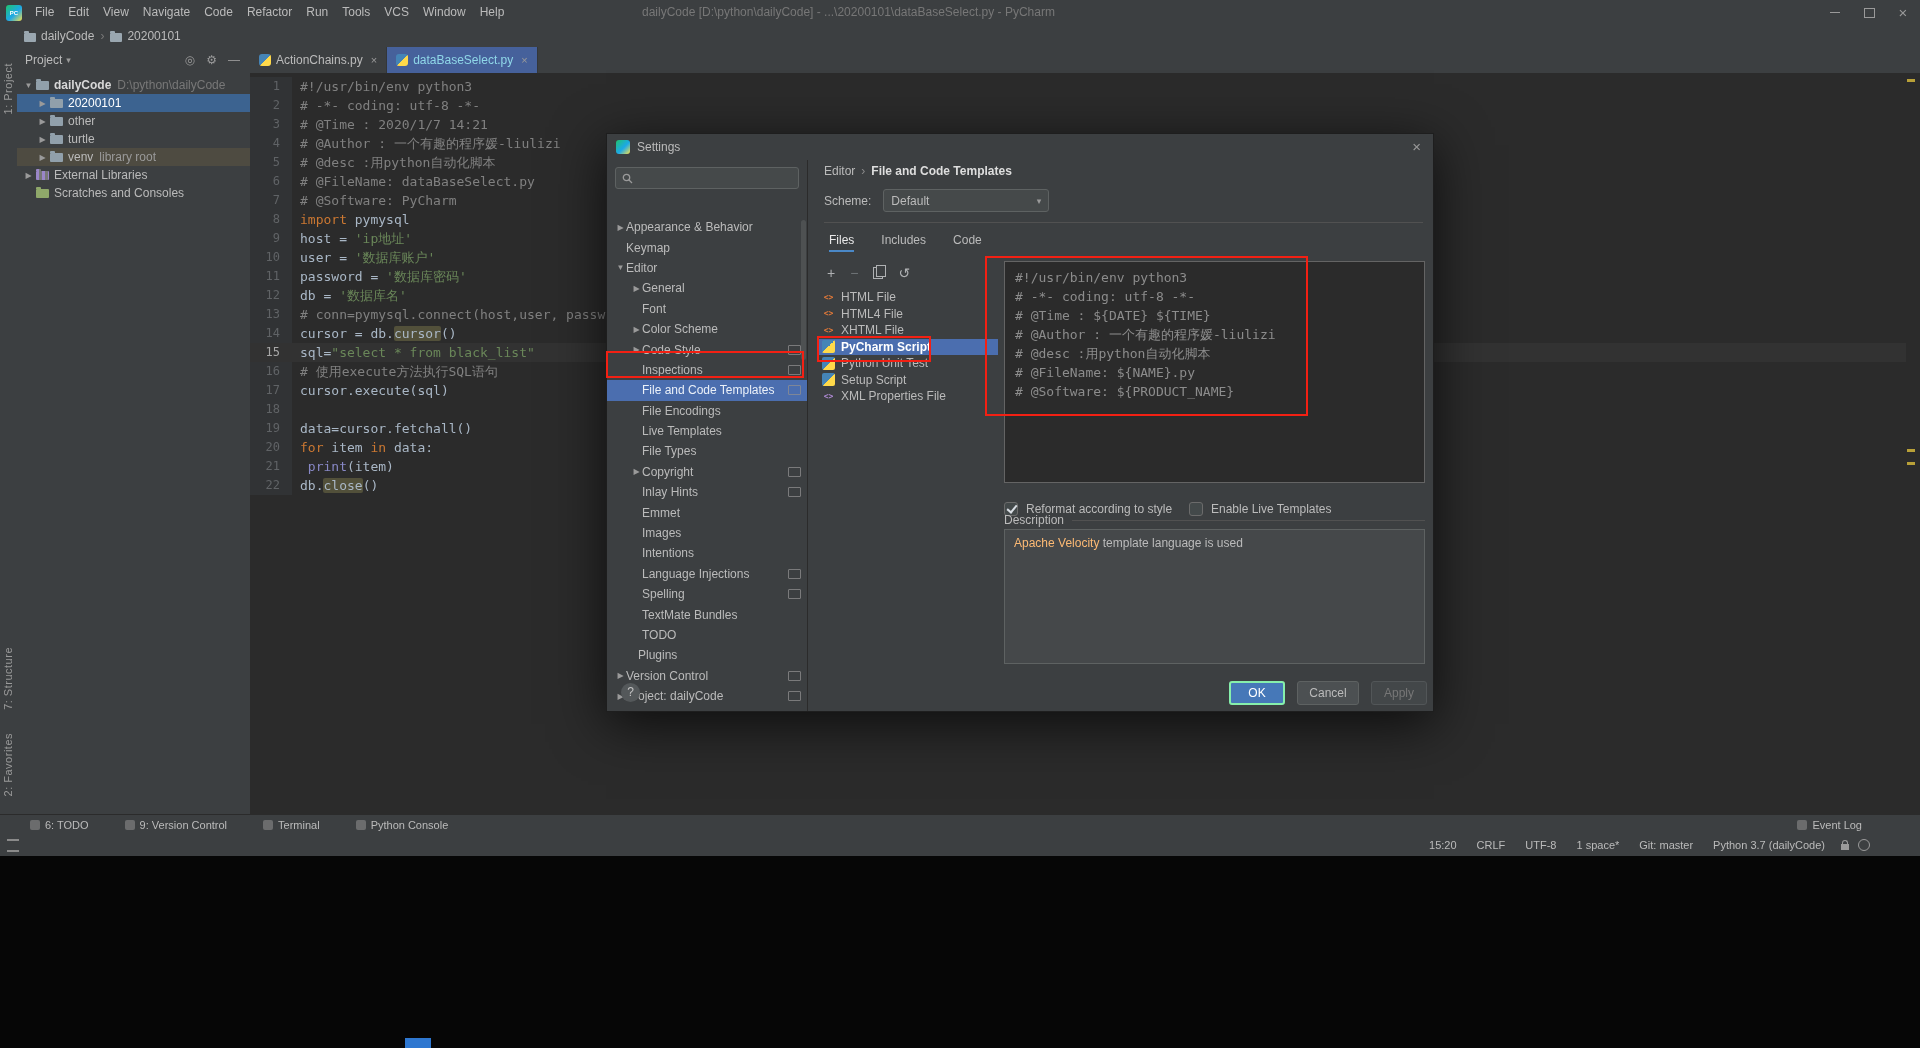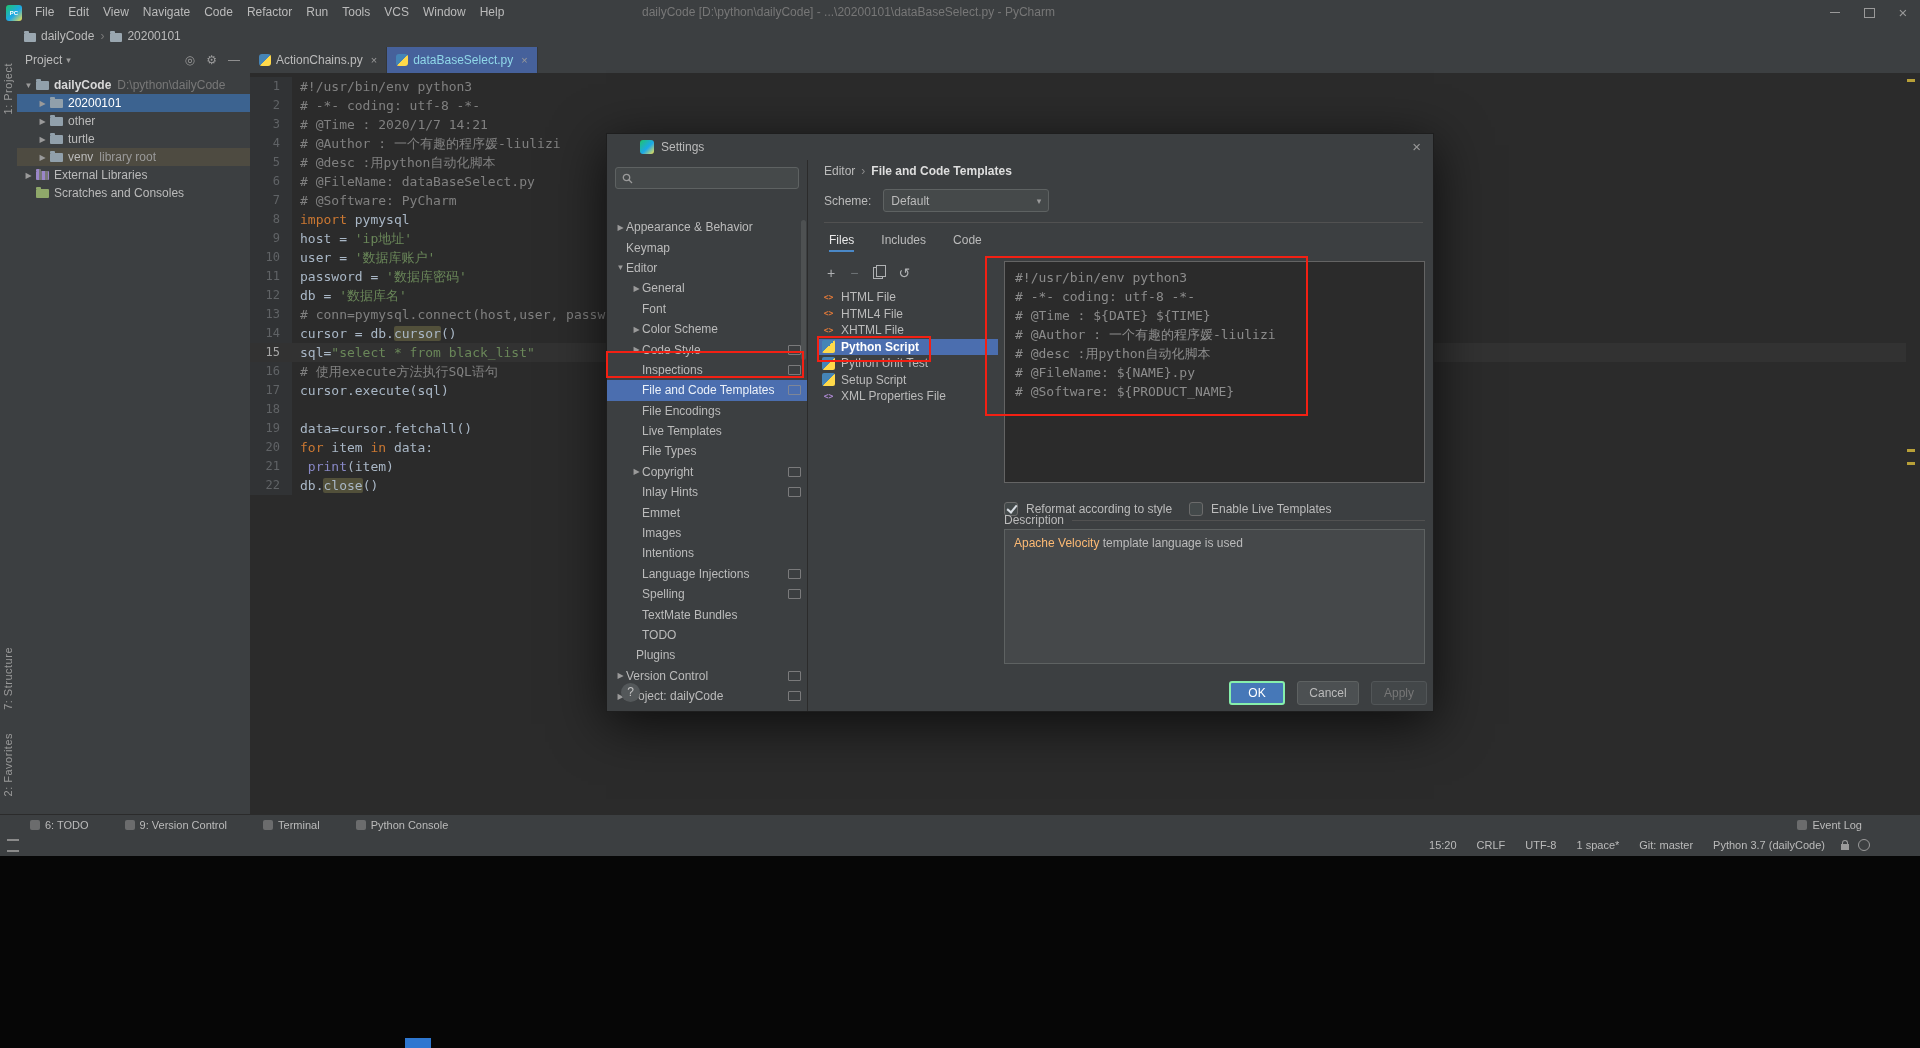"Settings" .dlg-title { margin-left: 24px -> none }
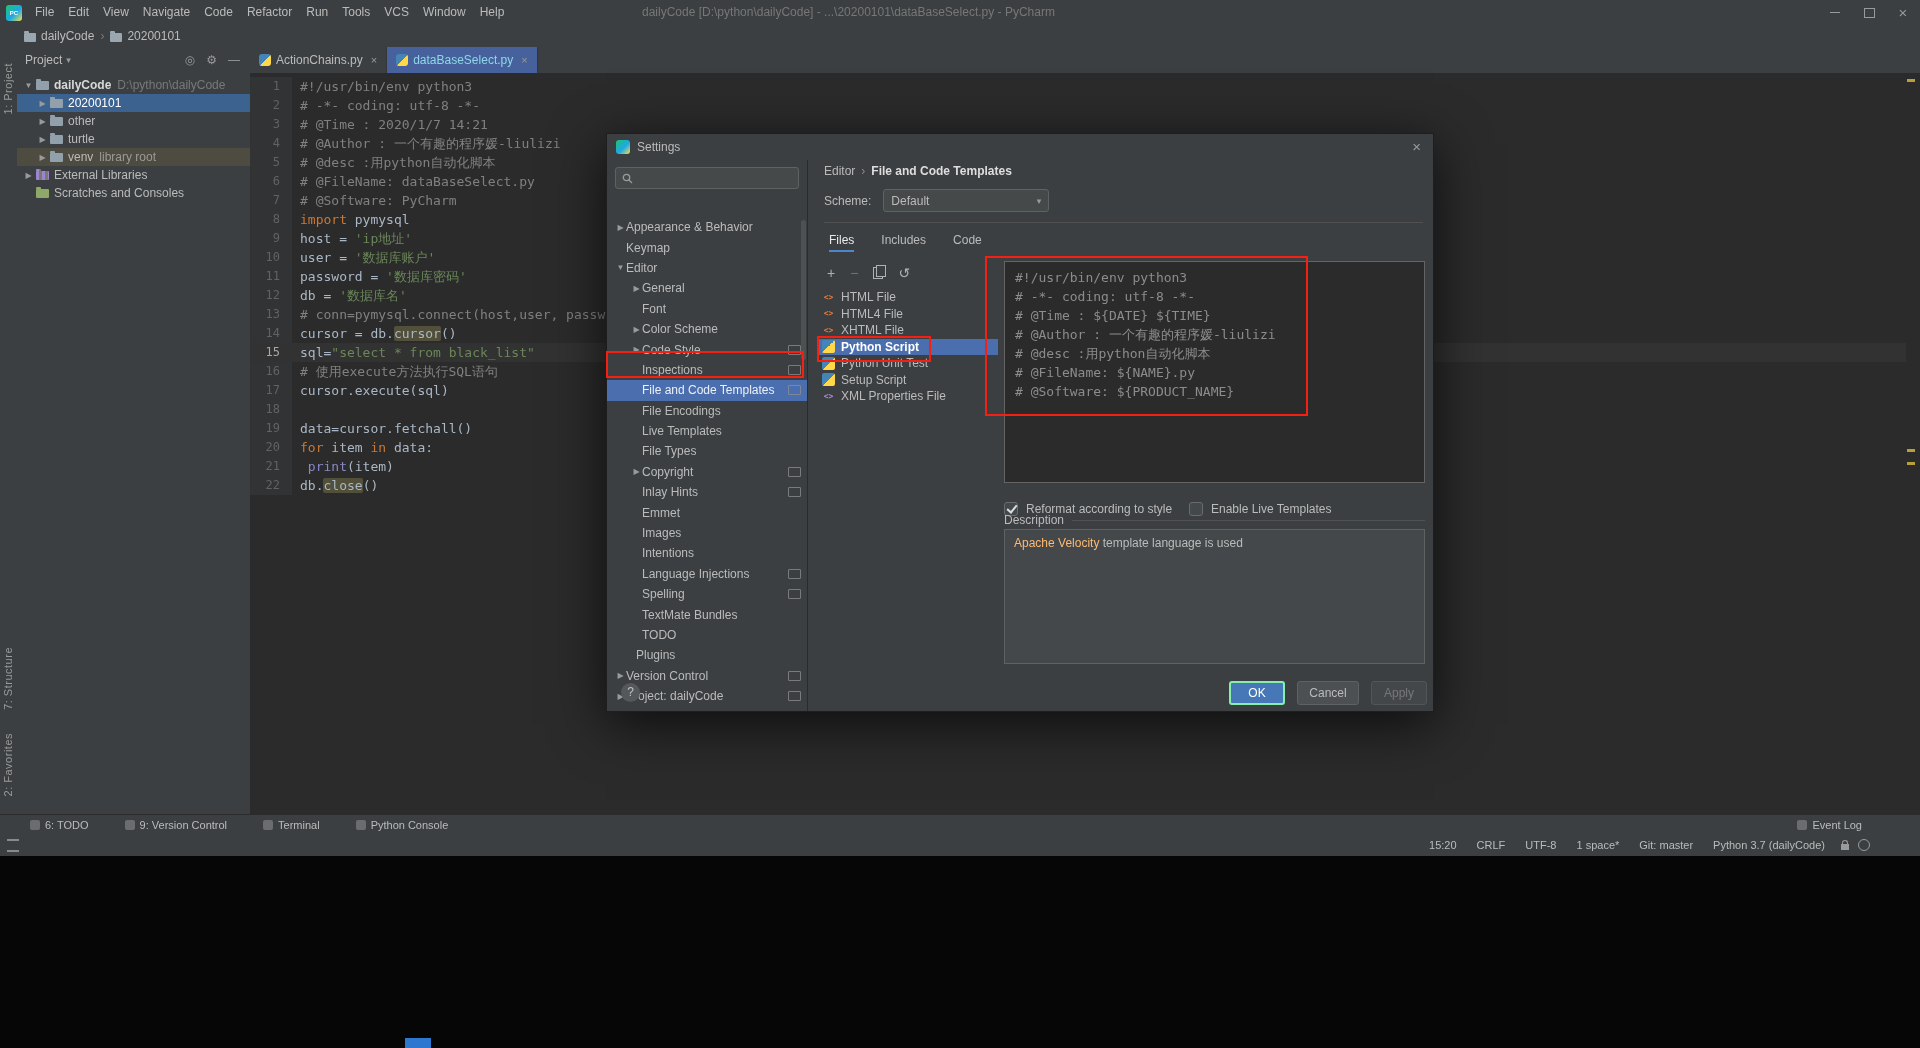"Python Script" b { text: Python -> PyCharm }
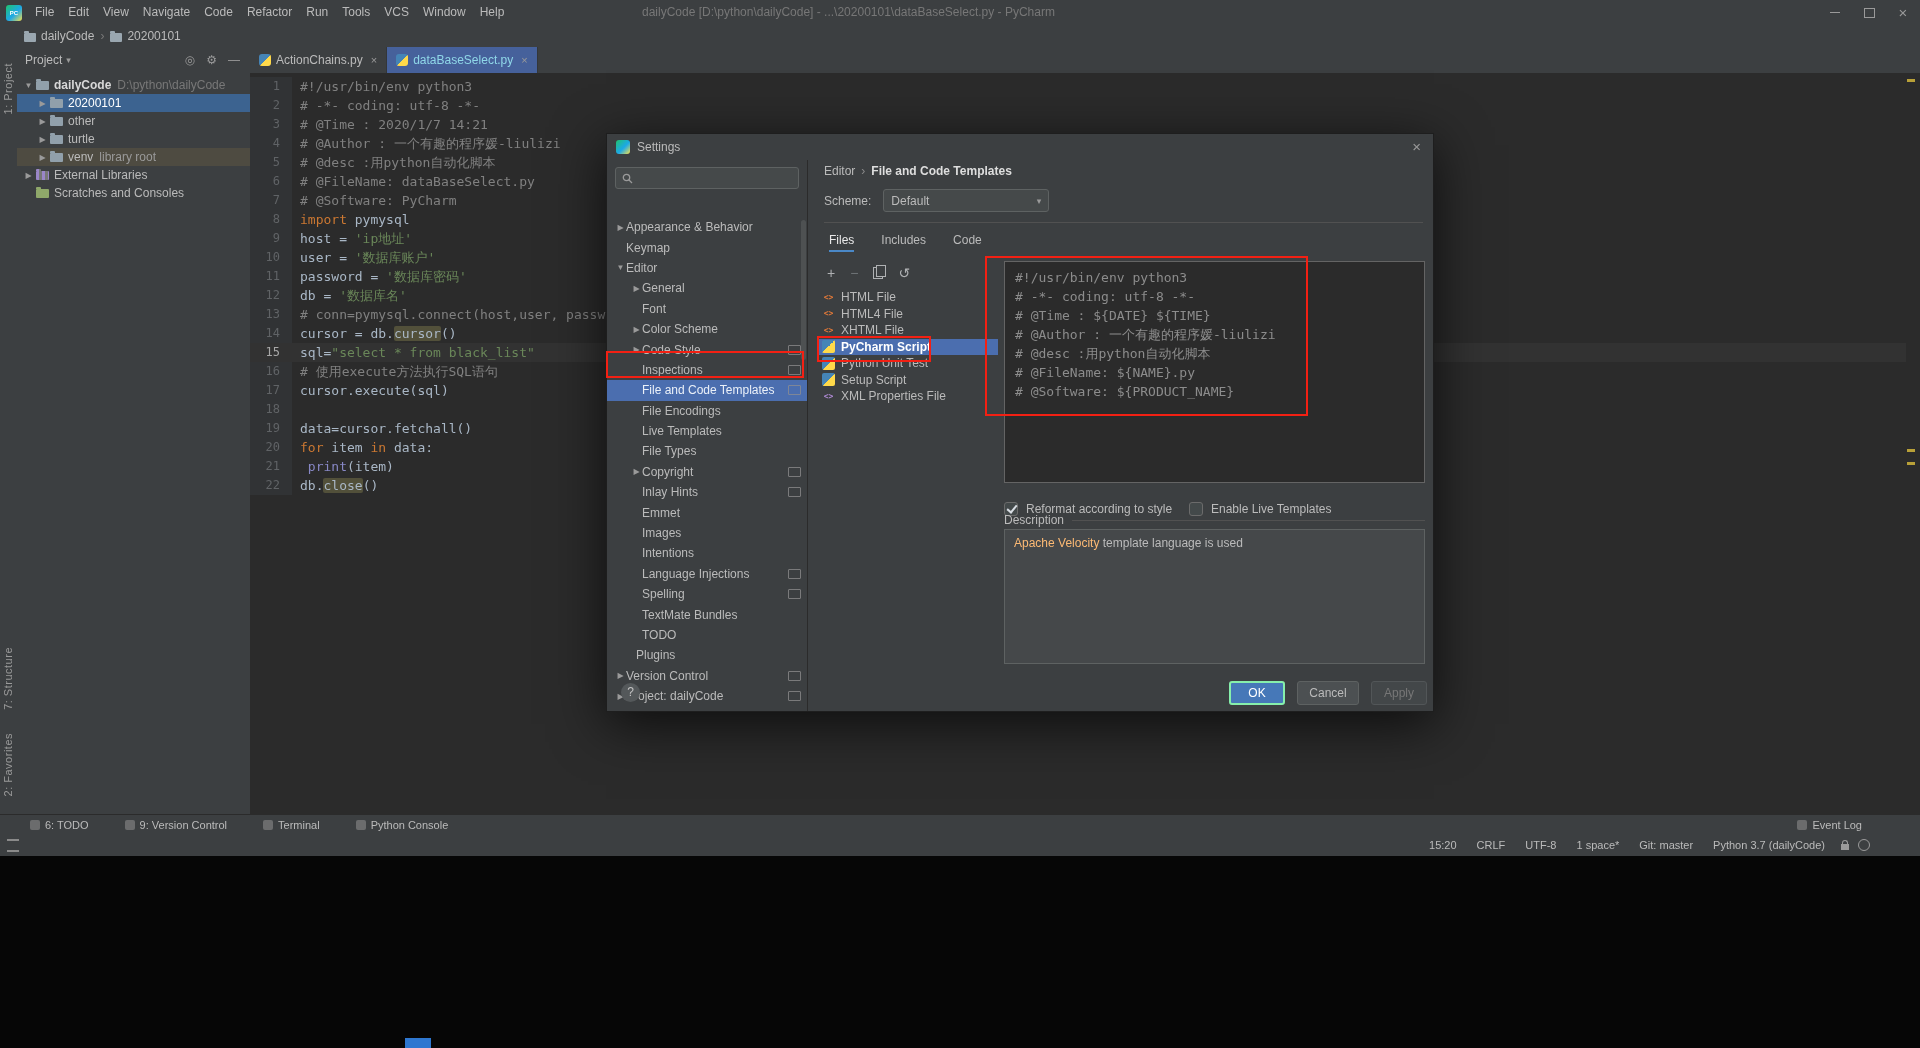"Plugins" div.s-row { margin-left: 10px -> none; padding-left: 8px -> 20px }
